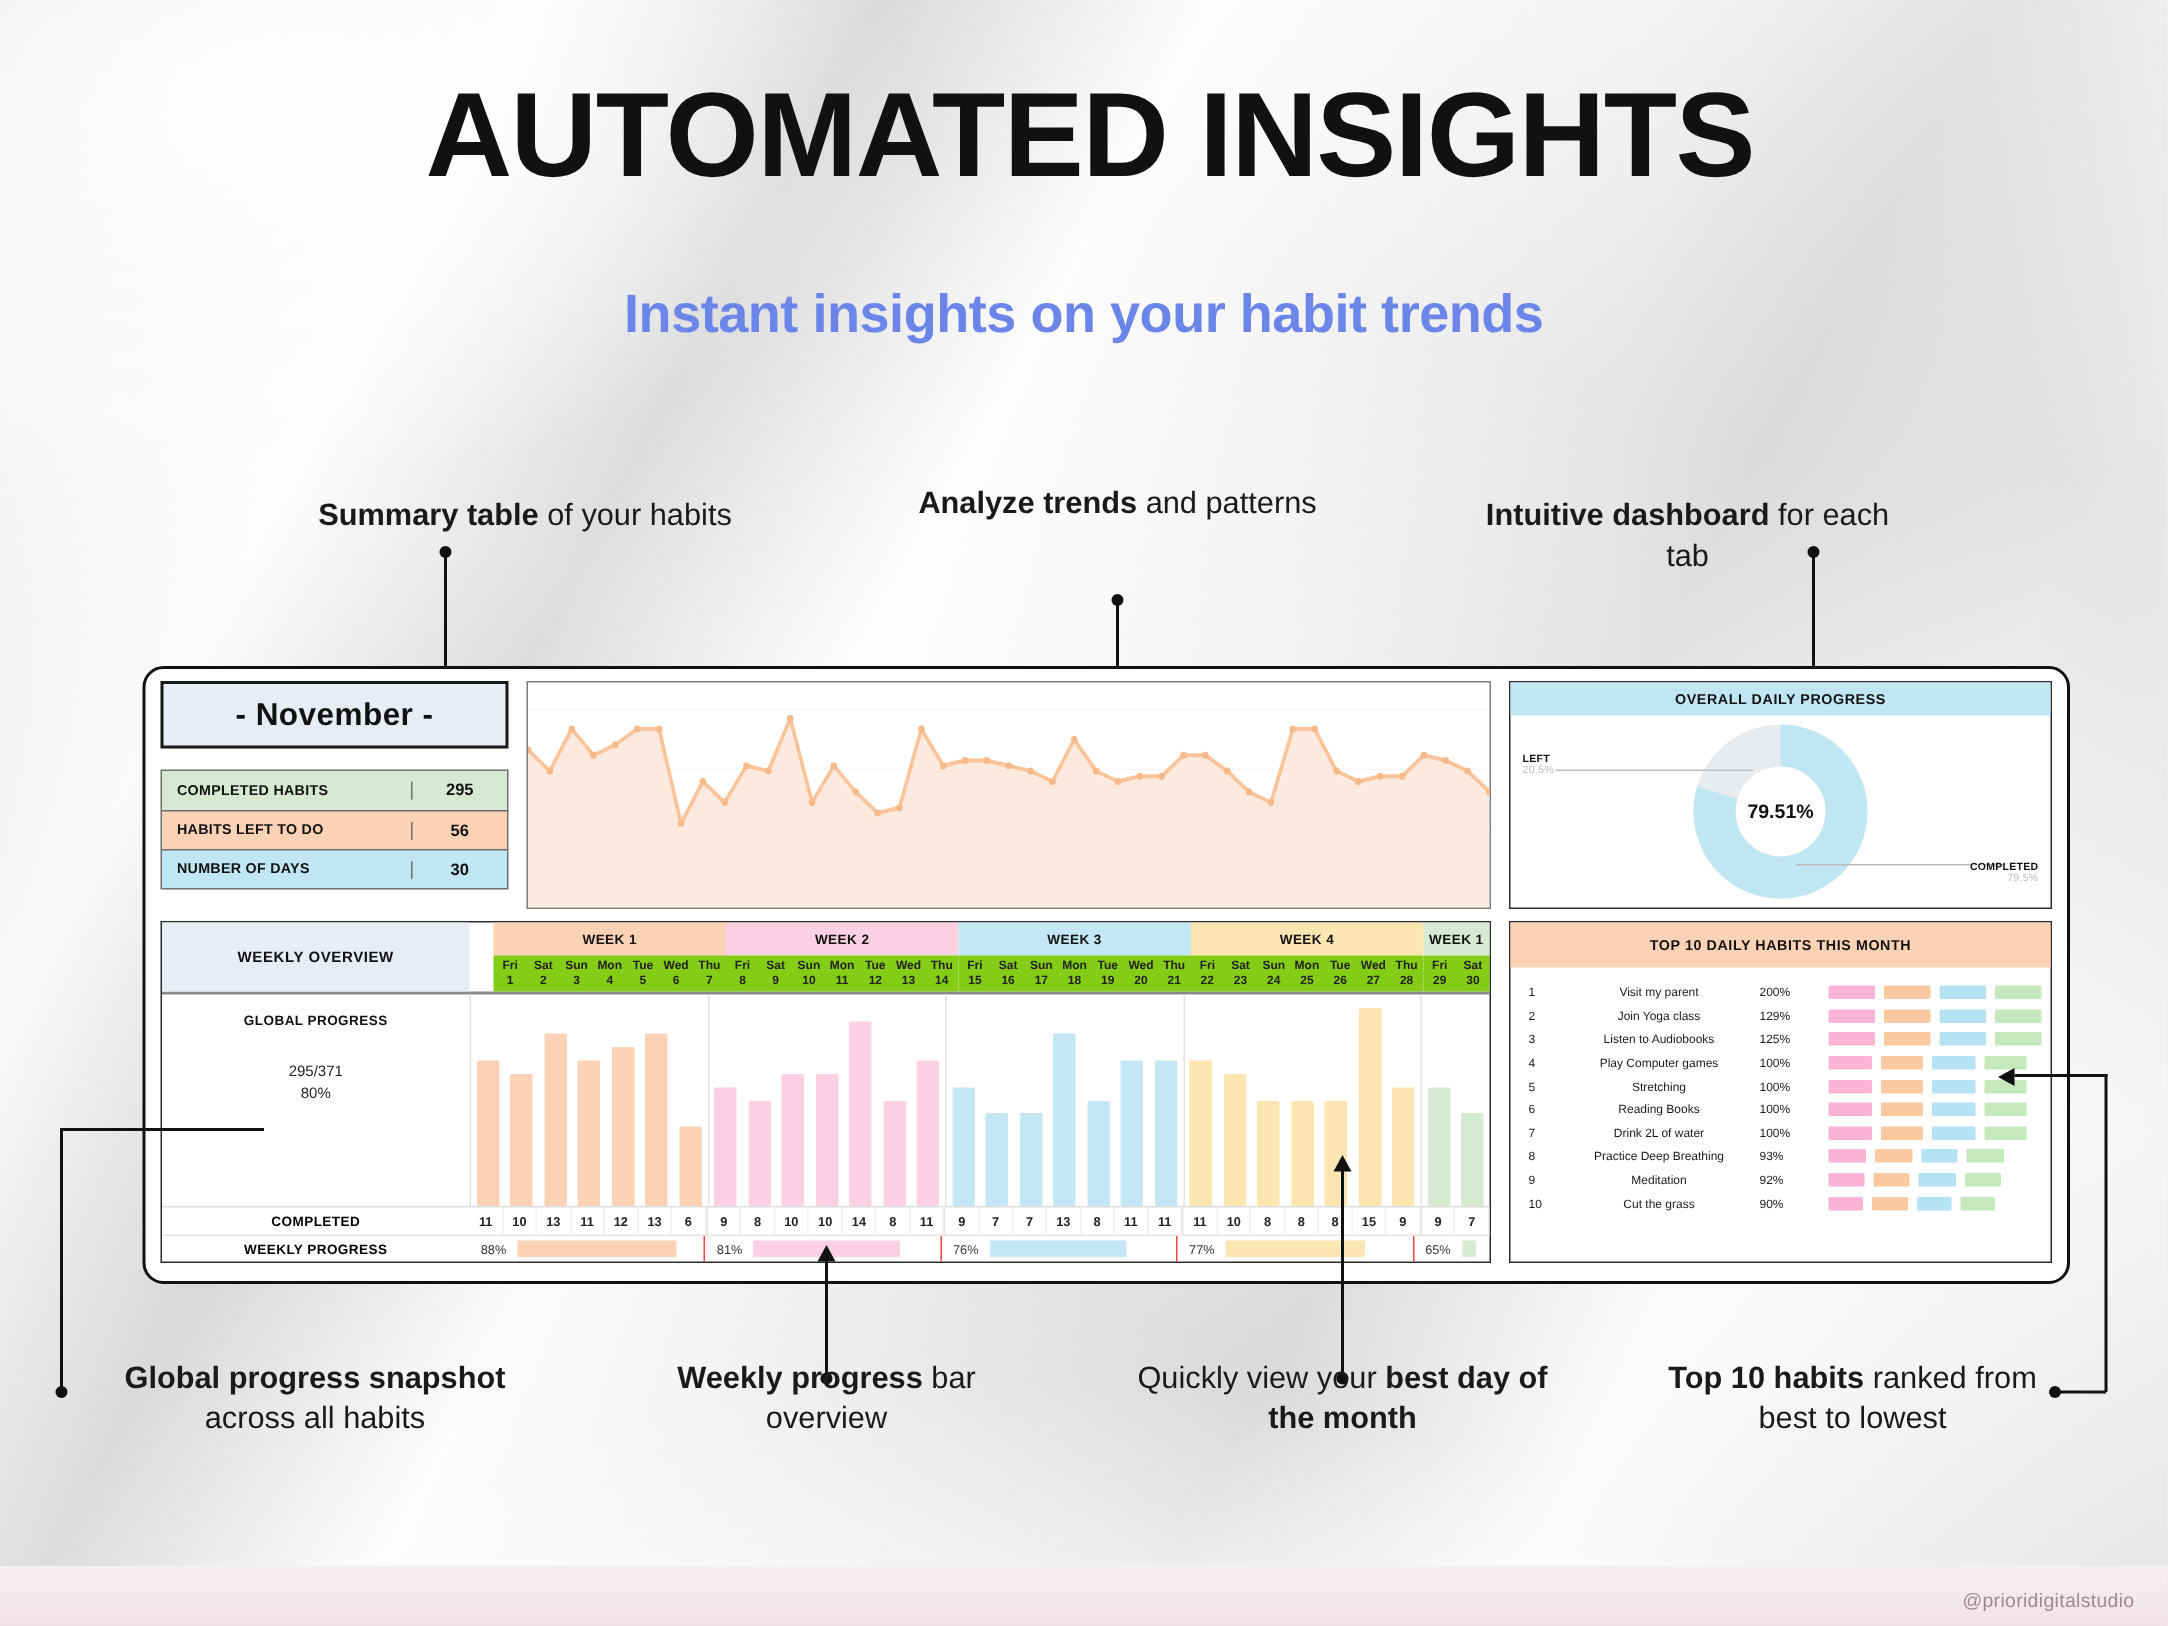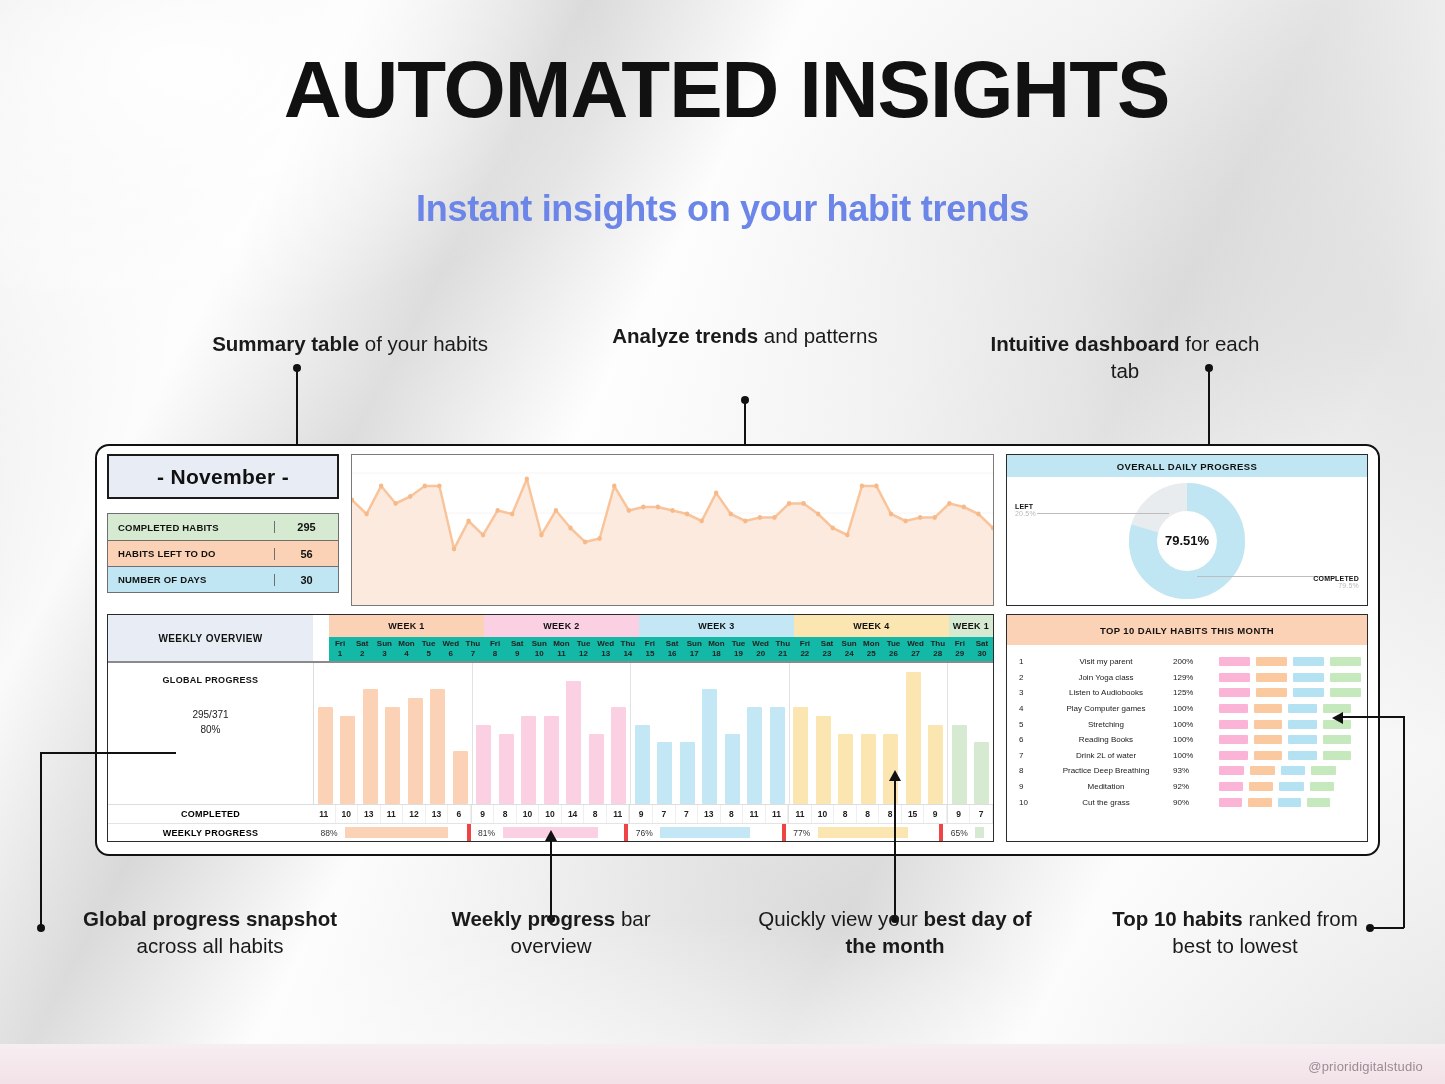"Fri" .wk-days { background: #14b8a6 -> #84cc16; justify-content: none -> center }
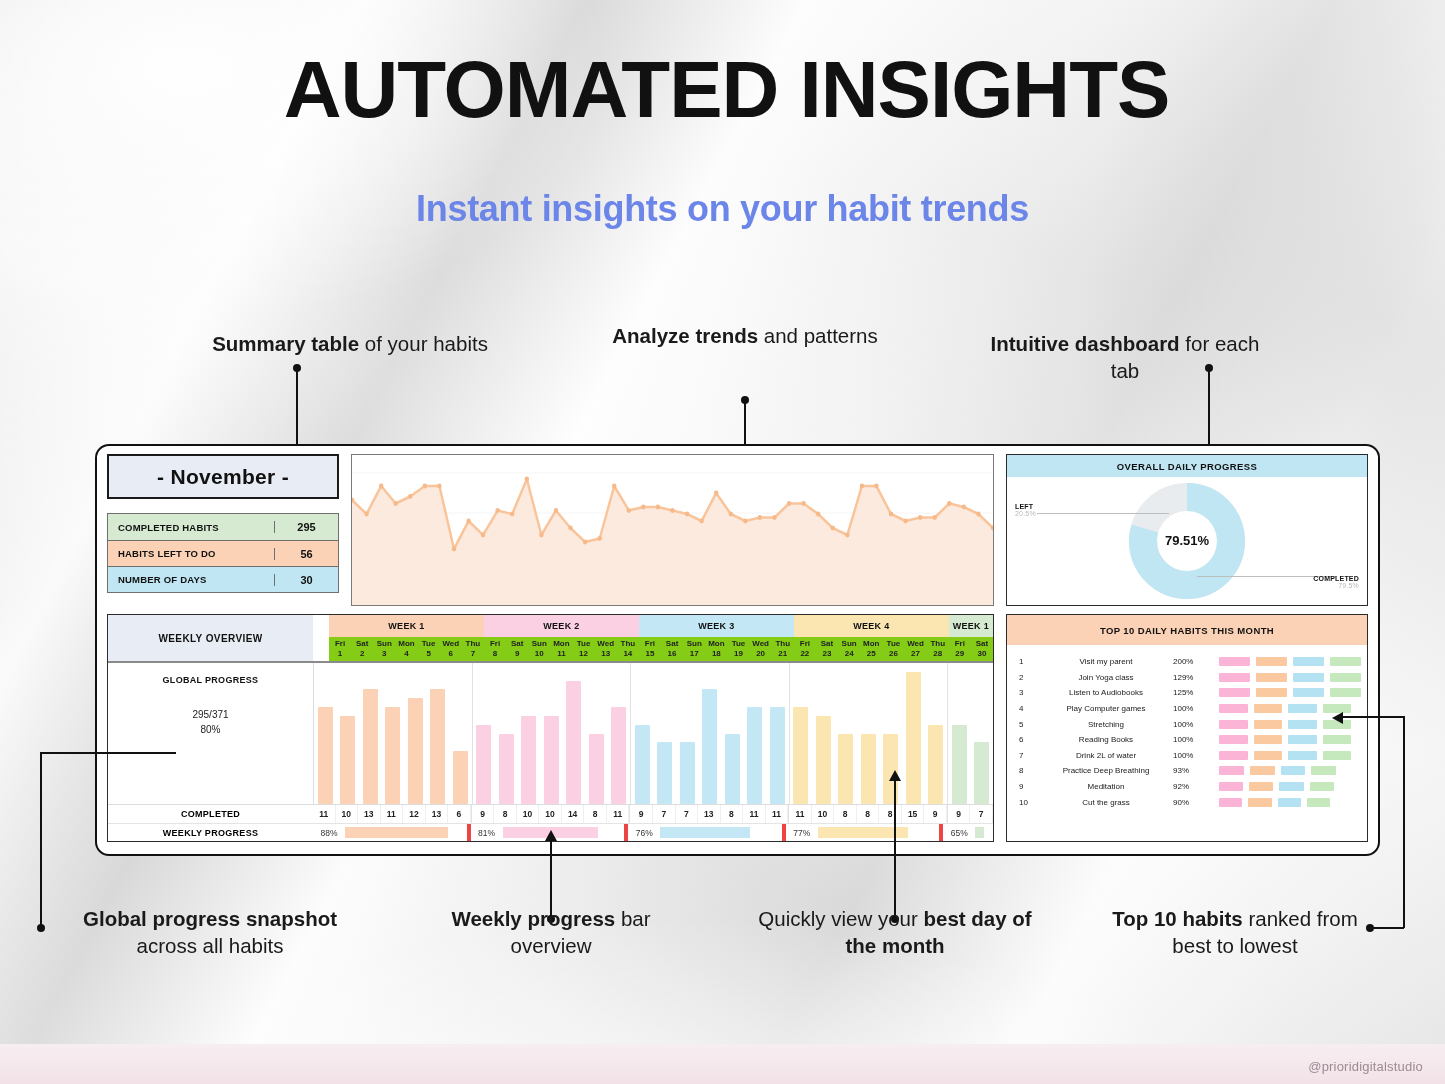"88%" .proggrp { border-right: 4px solid #ef4444 -> 1px solid #ef4444 }
